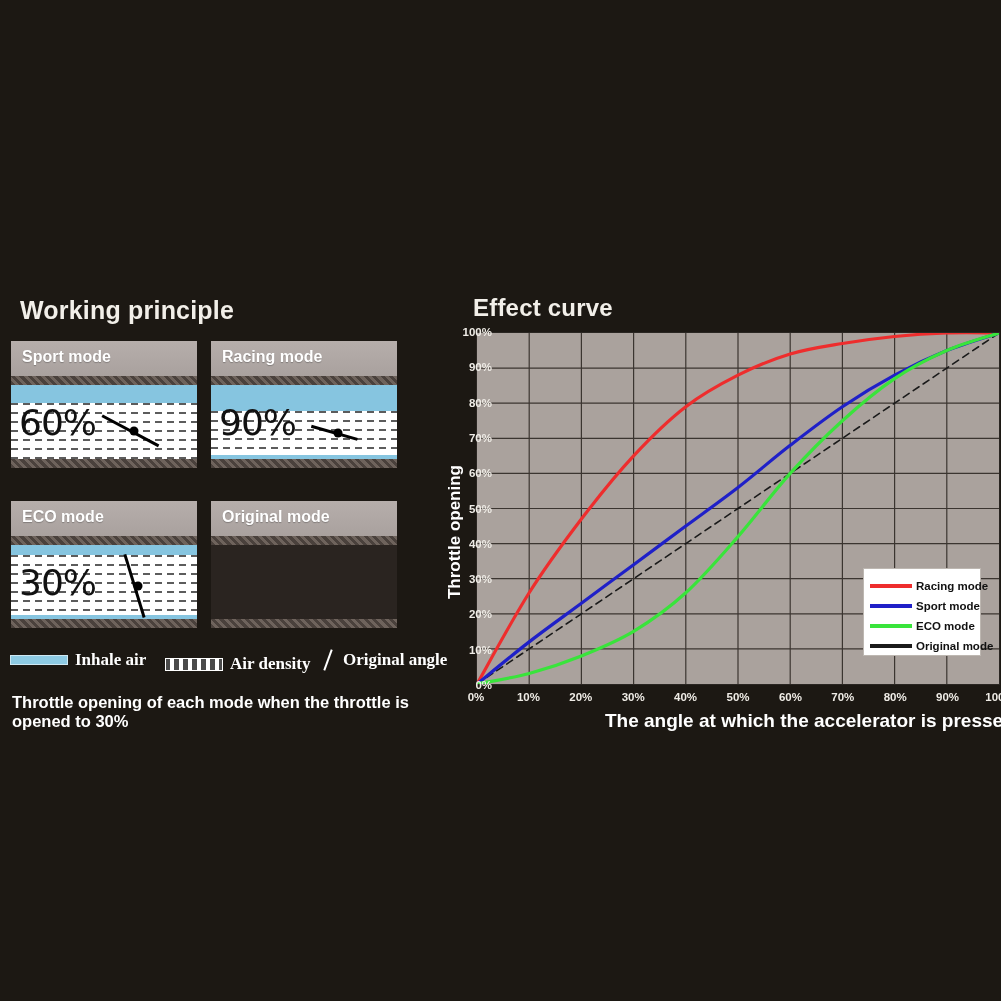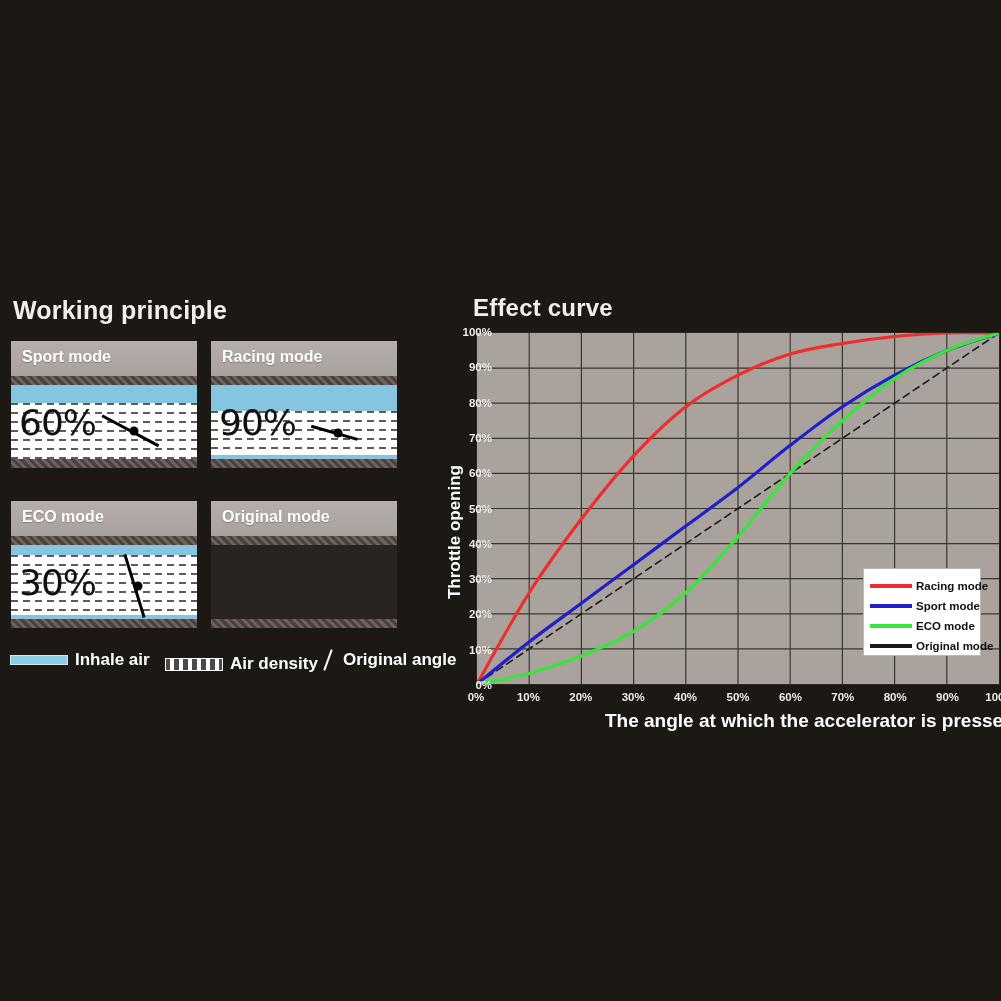"Working principle" #wp-title { left: 13px -> 20px }
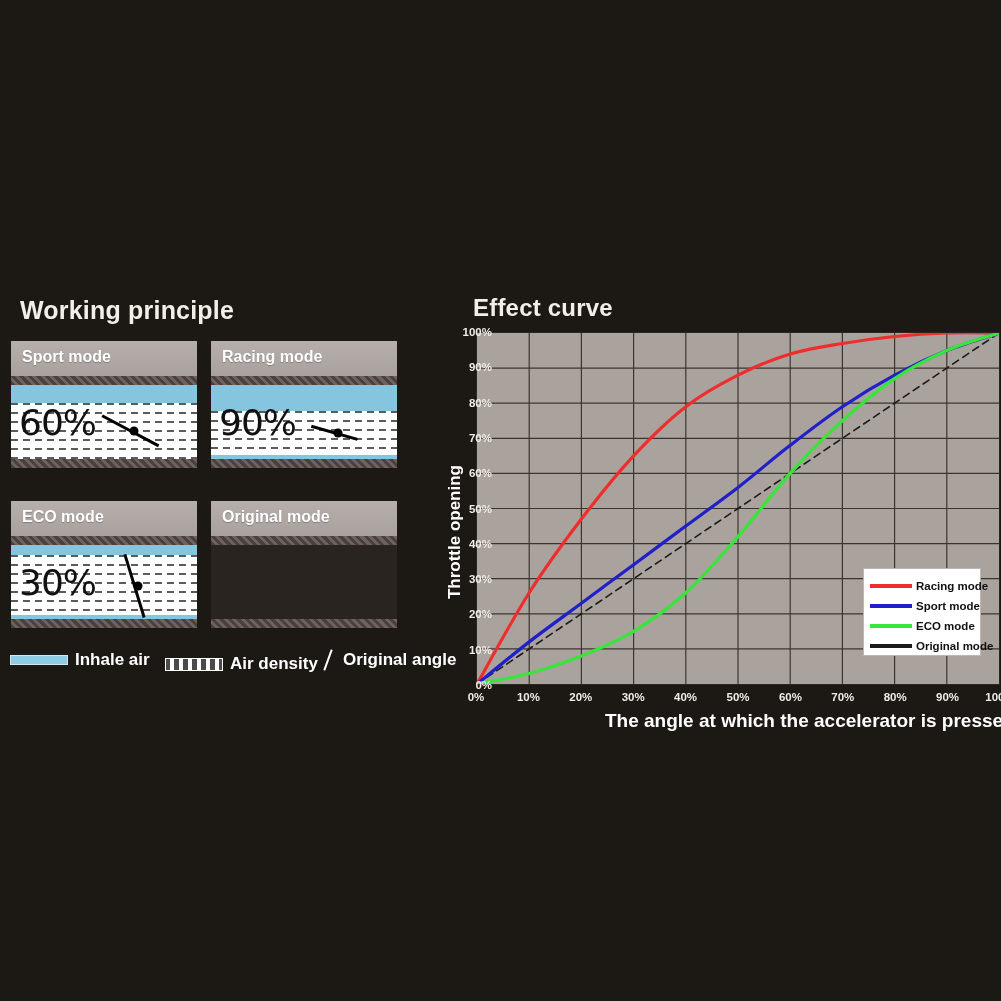"Inhale air" .lg-item { font-family: none -> Liberation Serif, serif }
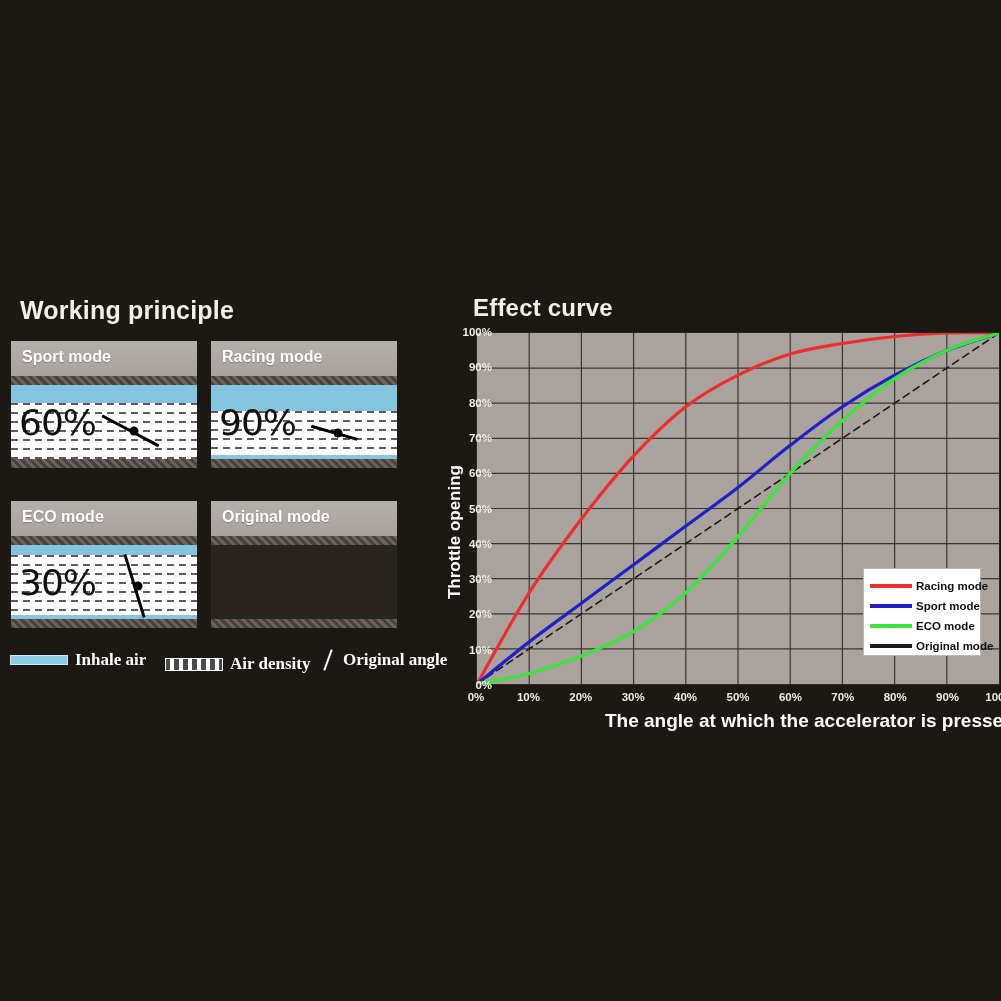"Throttle opening of each mode" div { html: none -> <div>Throttle opening of each mode when the throttle is opened to 30%</div> }
